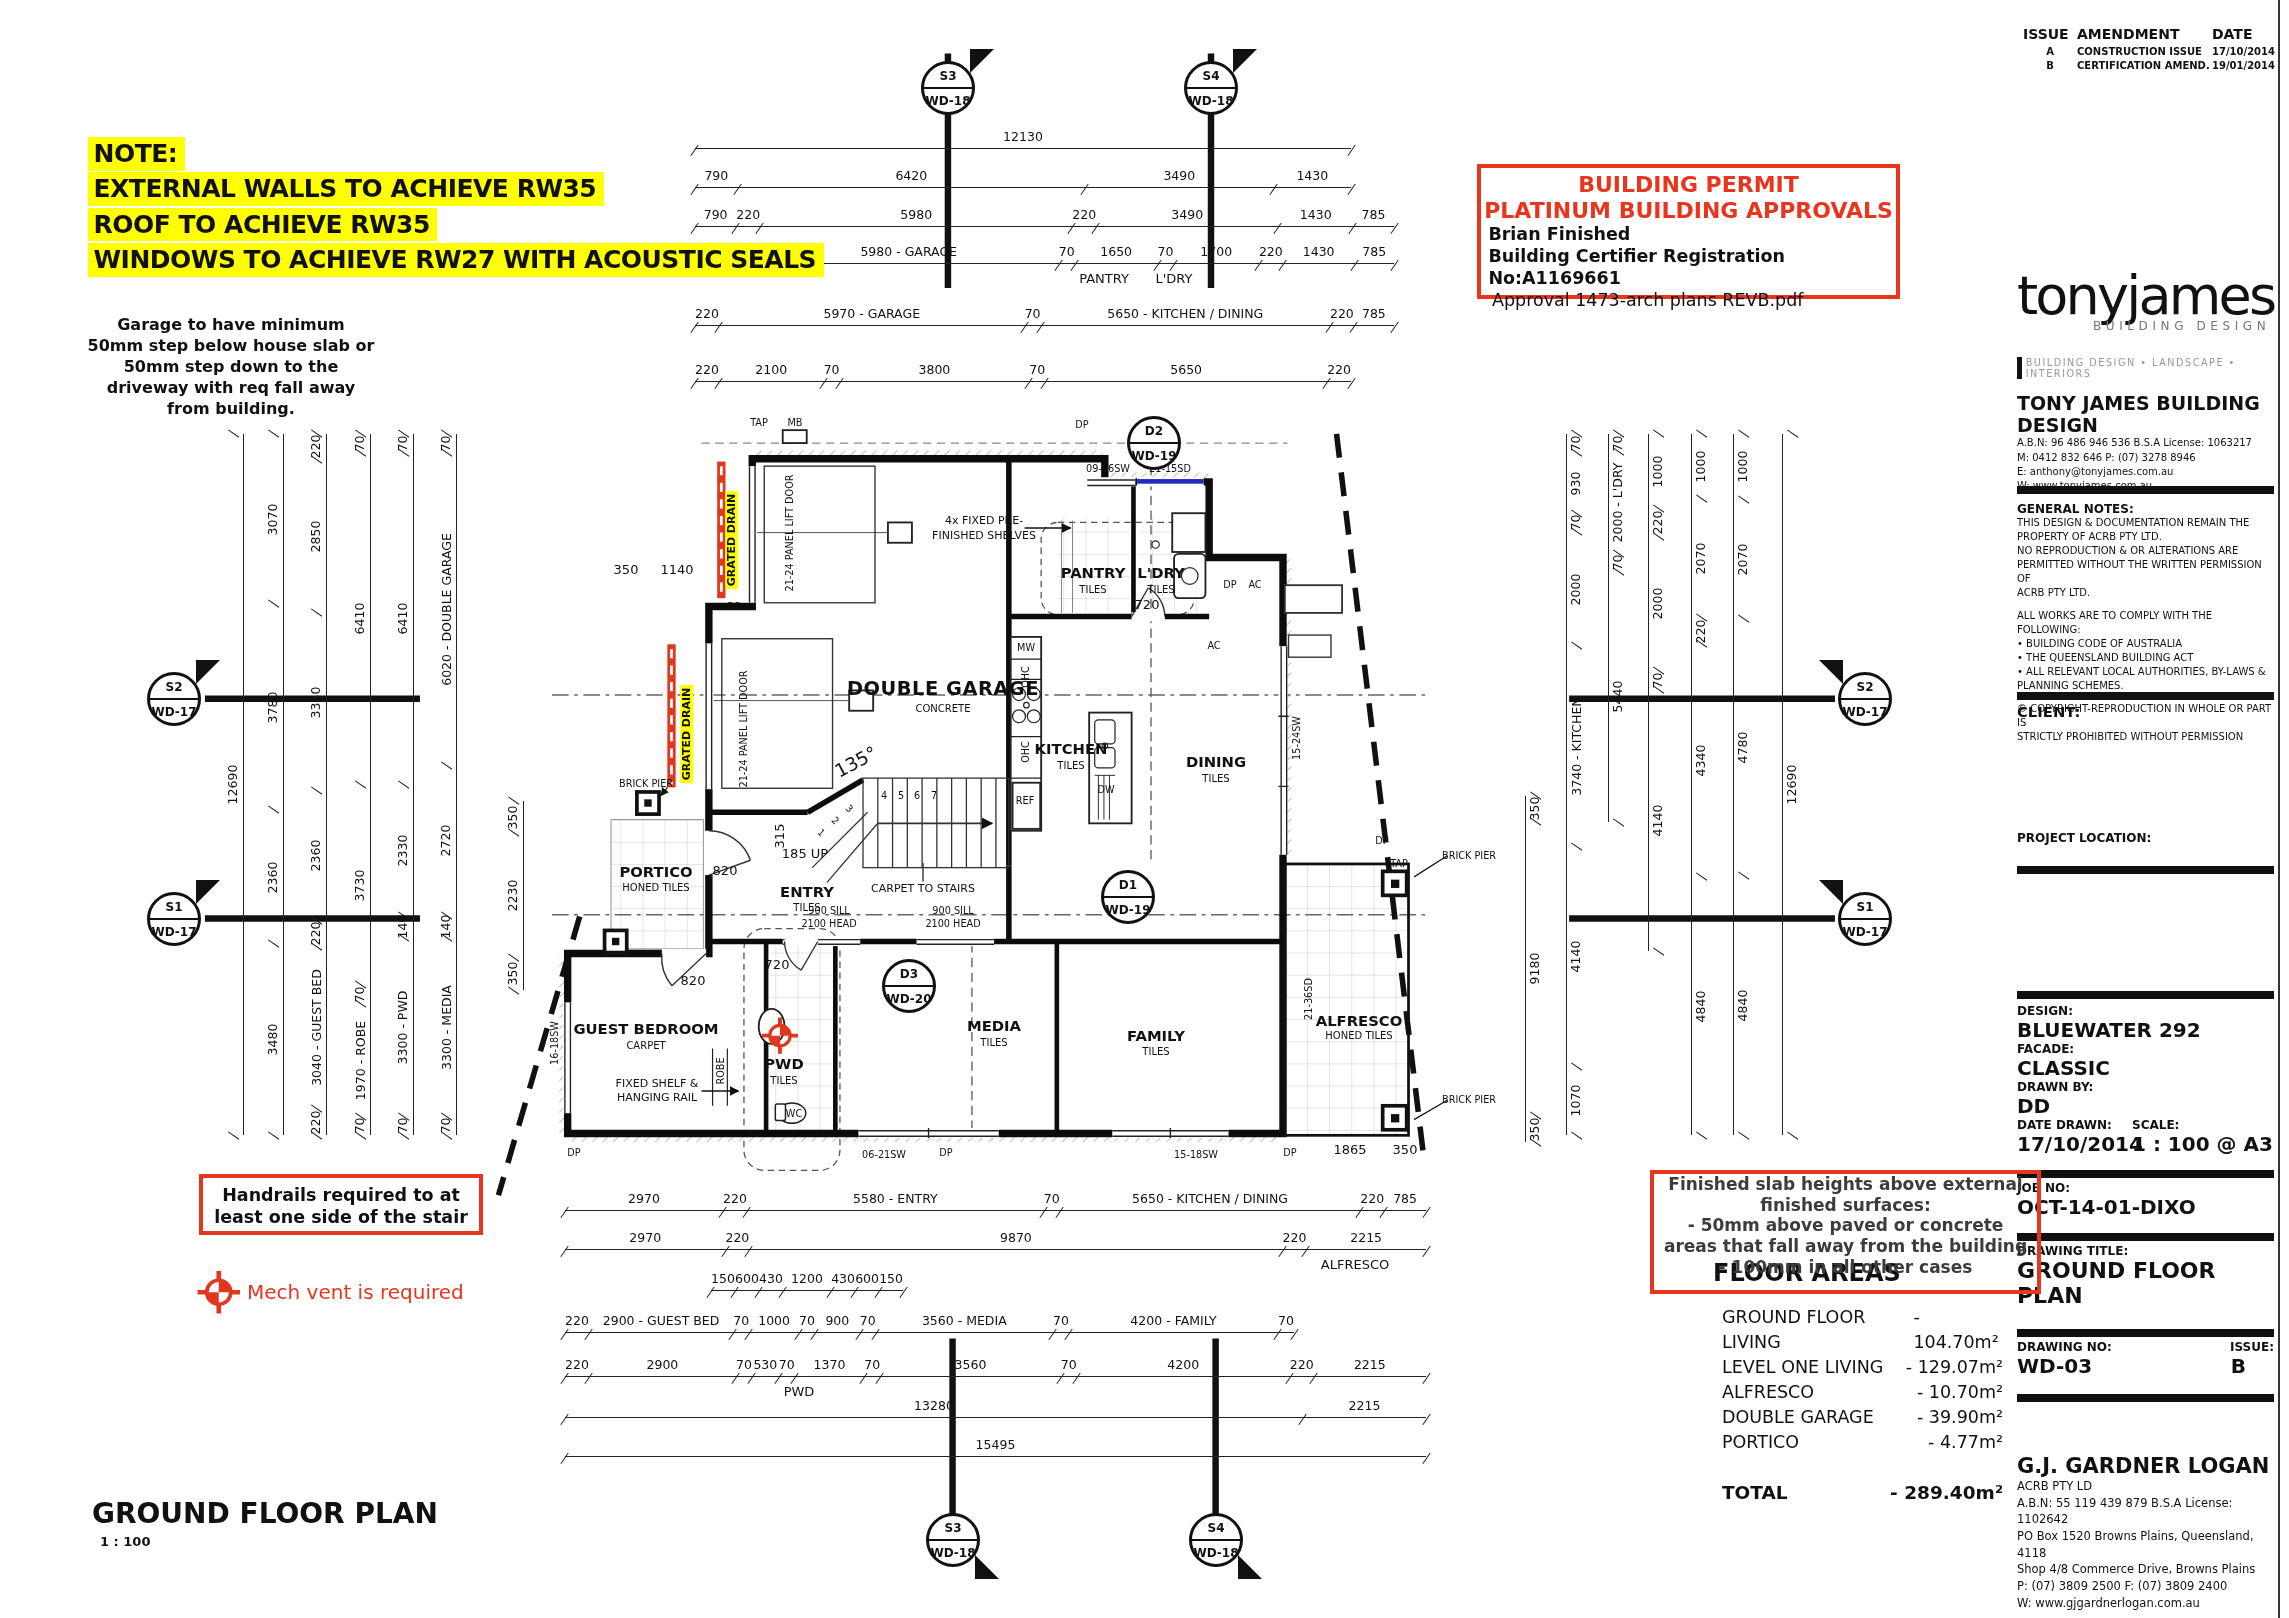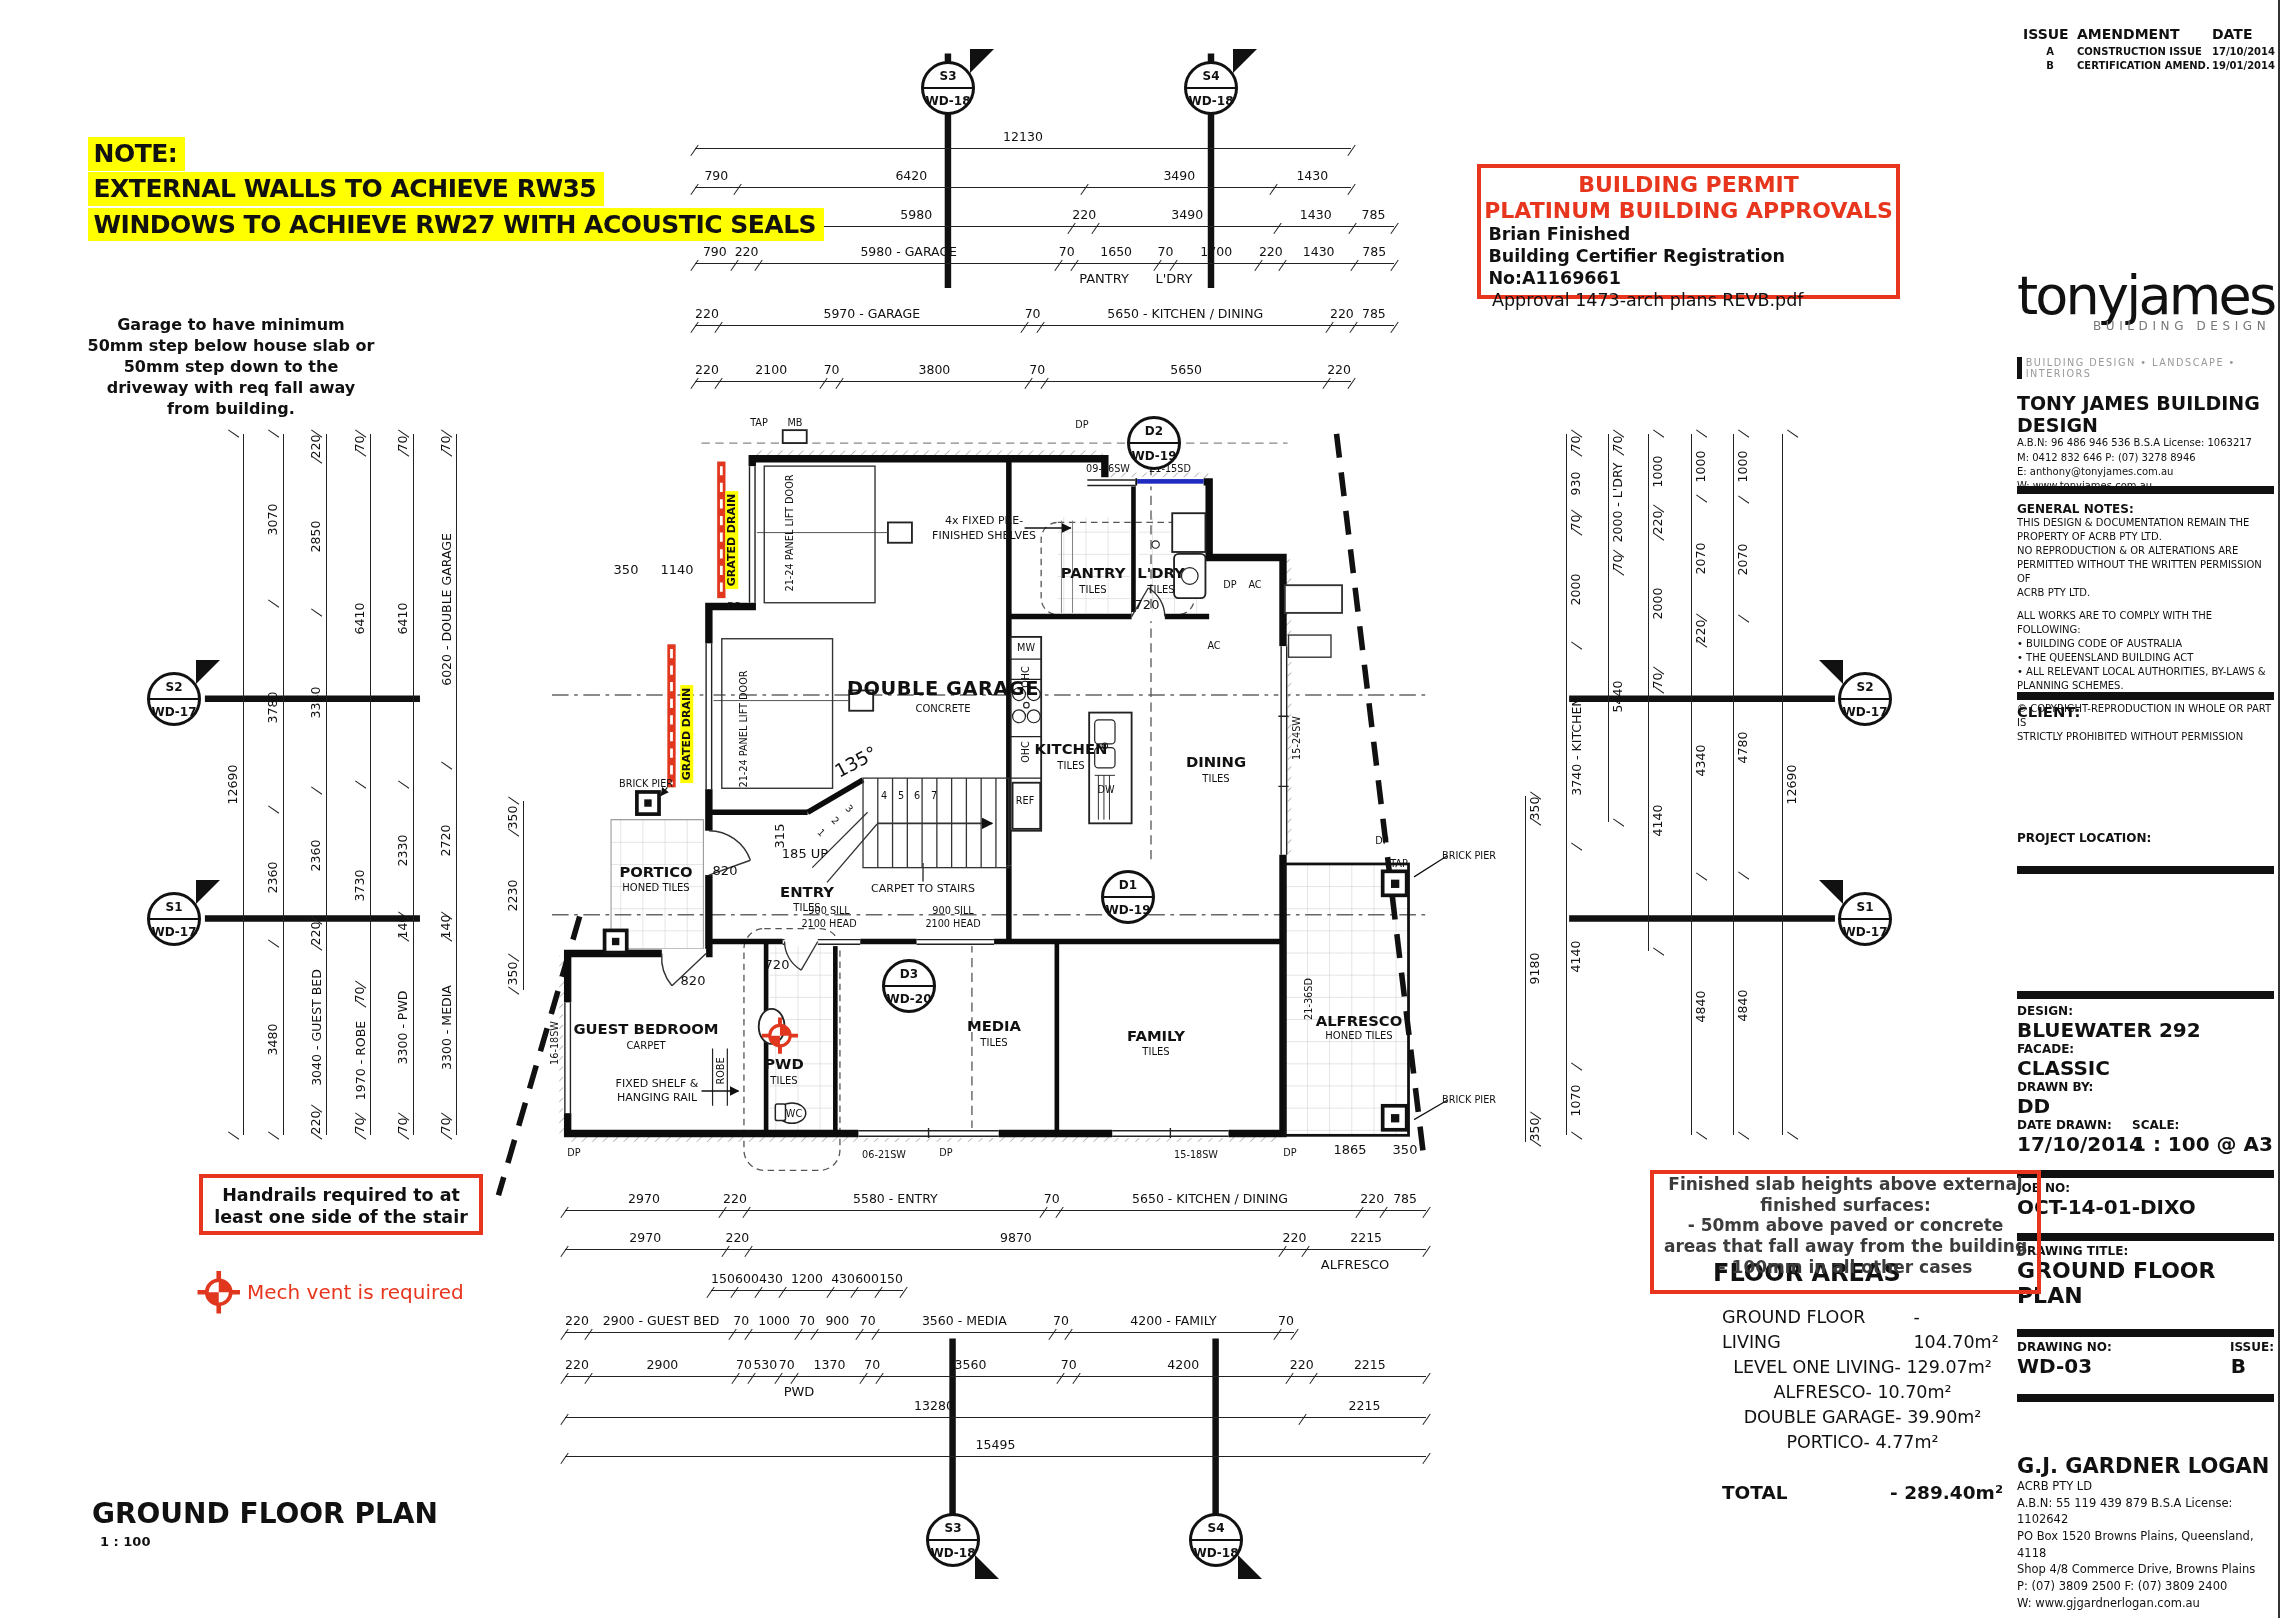"ROOF TO ACHIEVE RW35" div { html: none -> <div><span>ROOF TO ACHIEVE RW35</span></div> }
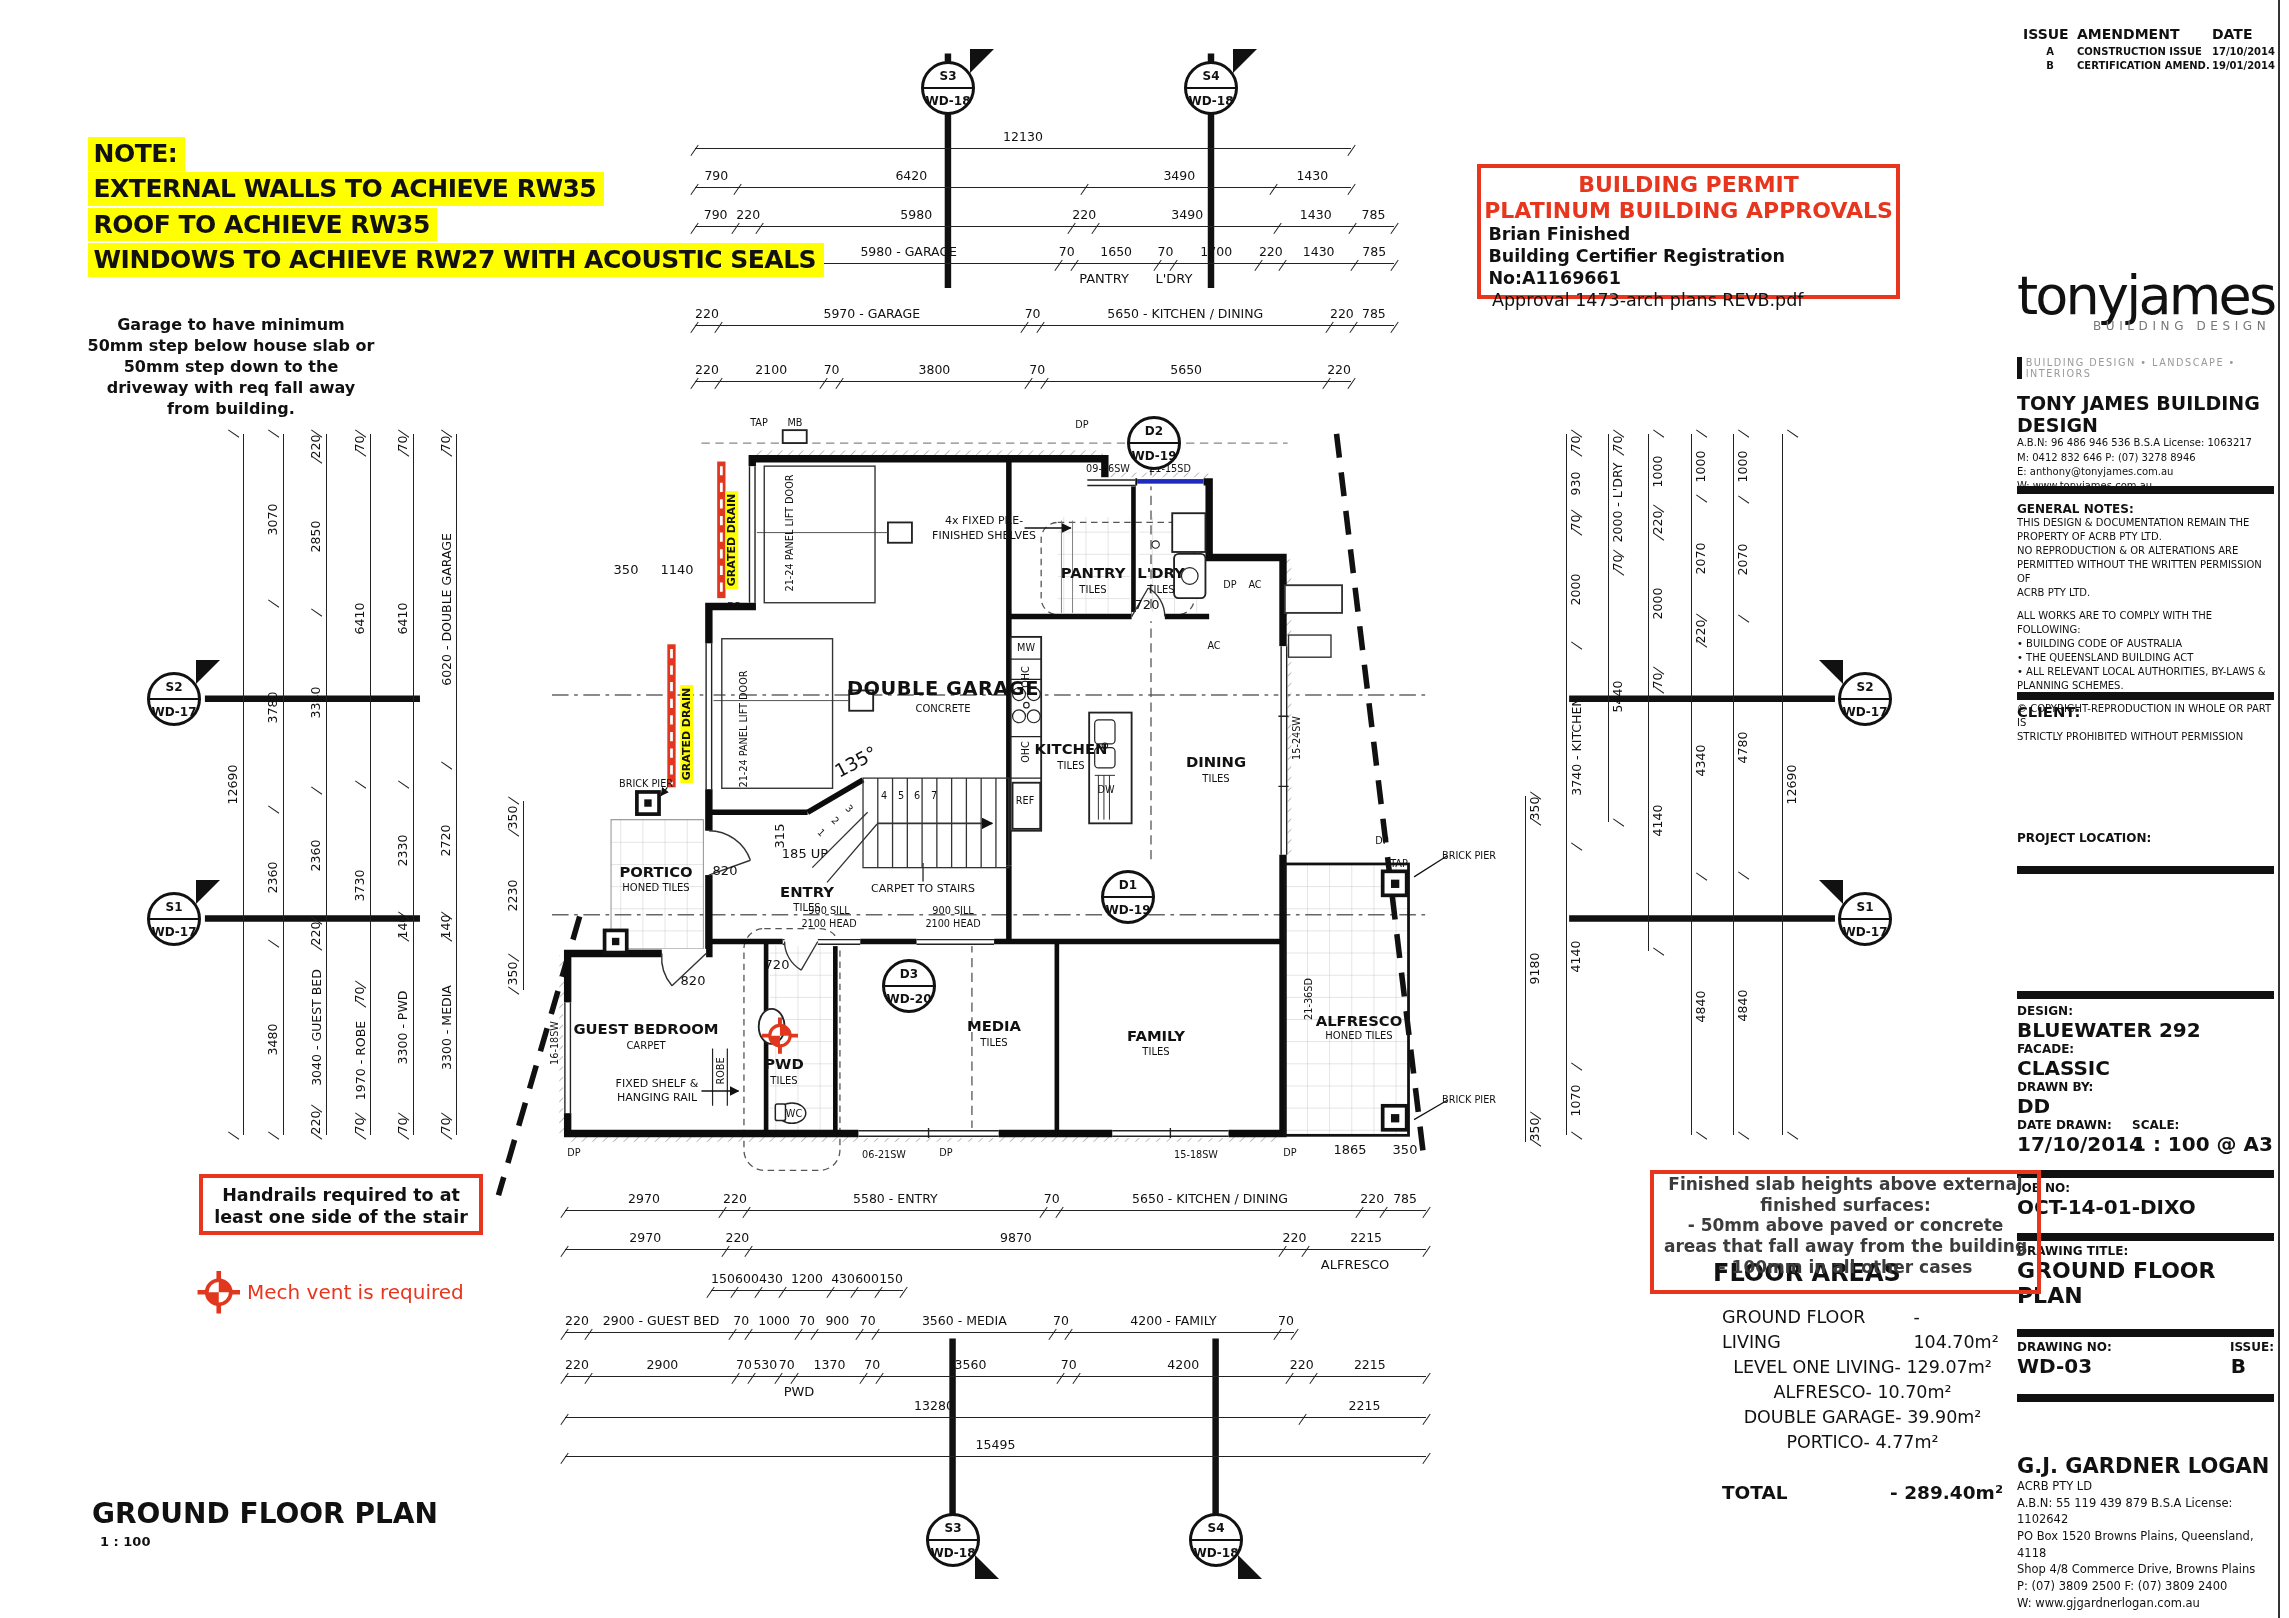"GROUND FLOOR LIVING" .fa-rows .row { justify-content: center -> space-between }
